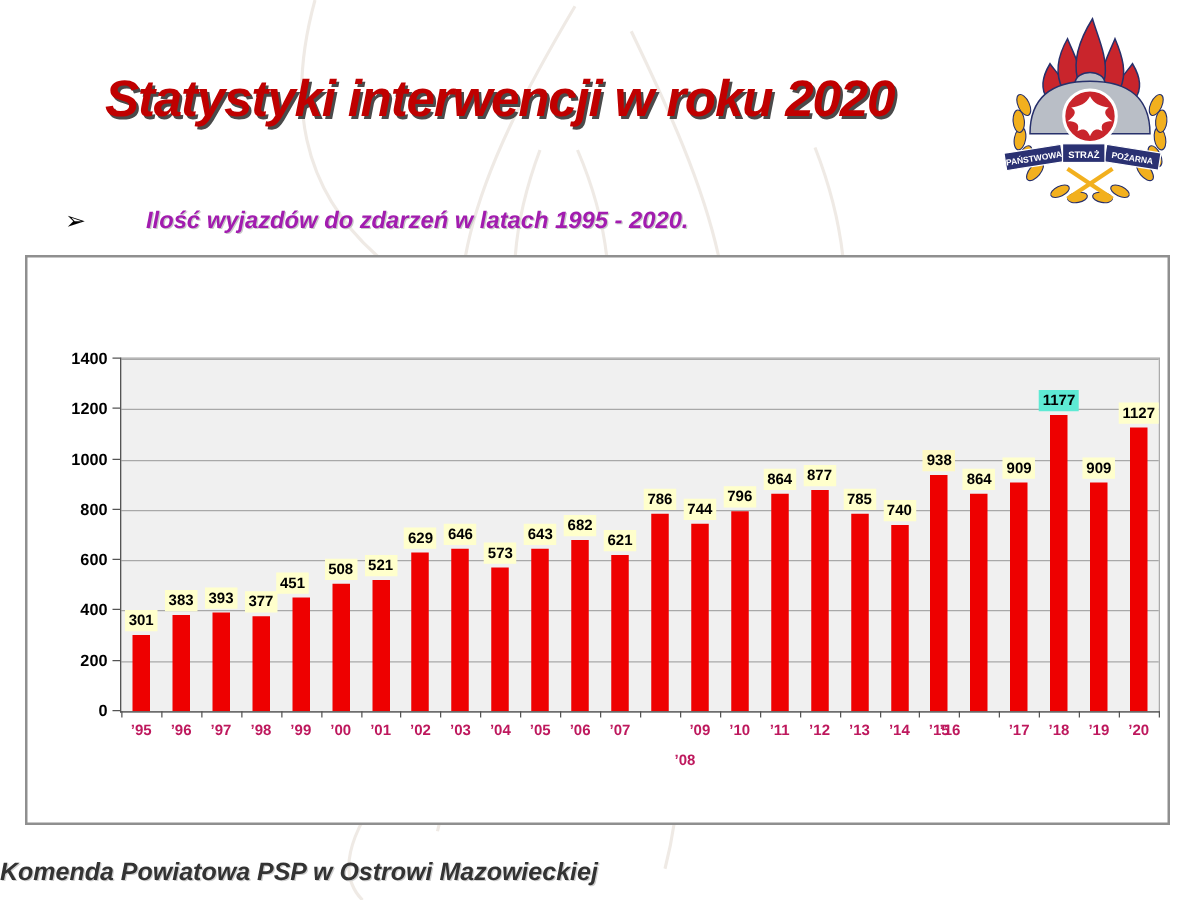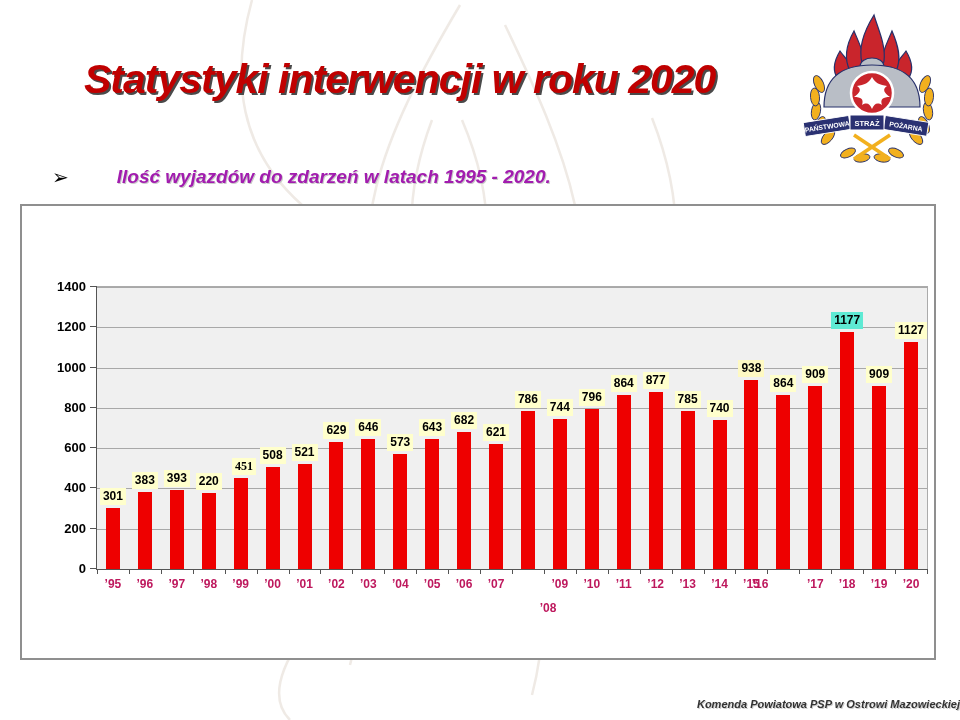"451" div.bar-value { font-family: Liberation Serif, serif -> none; left: 147px -> 137px }
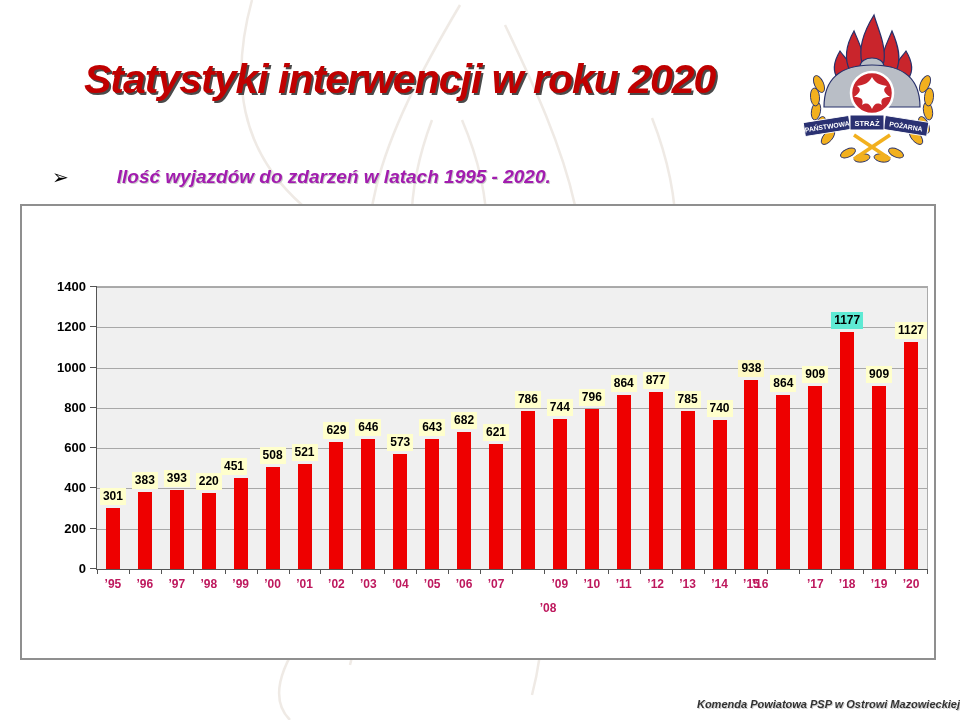"220" div.bar-value { text: 220 -> 377 }
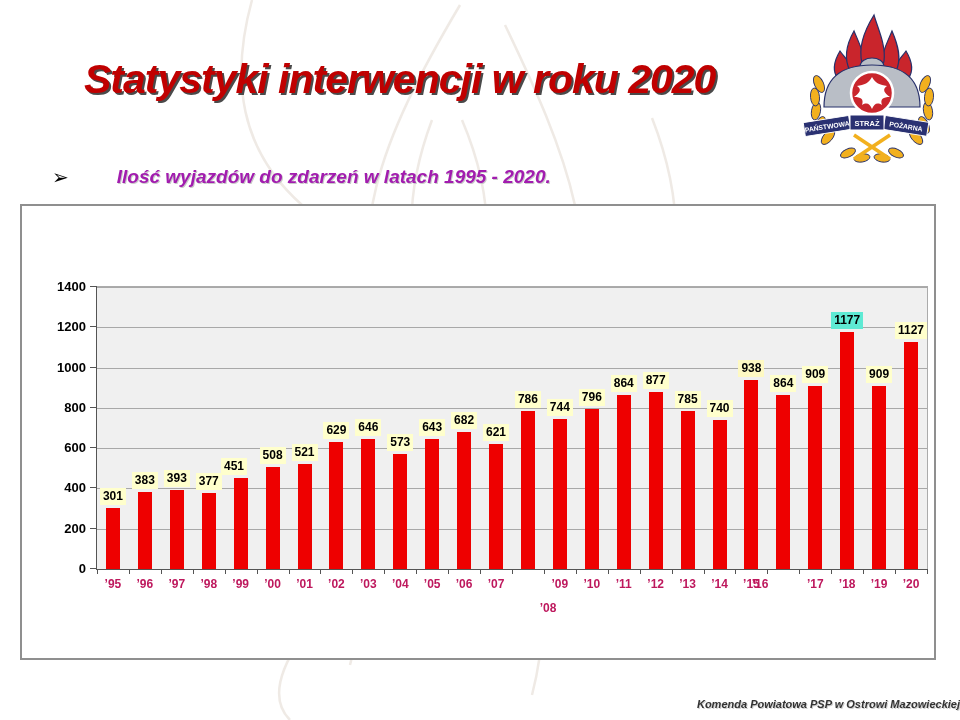"Komenda Powiatowa PSP w Ostrowi" .footer { font-size: 11px -> 20px; text-align: right -> left }
